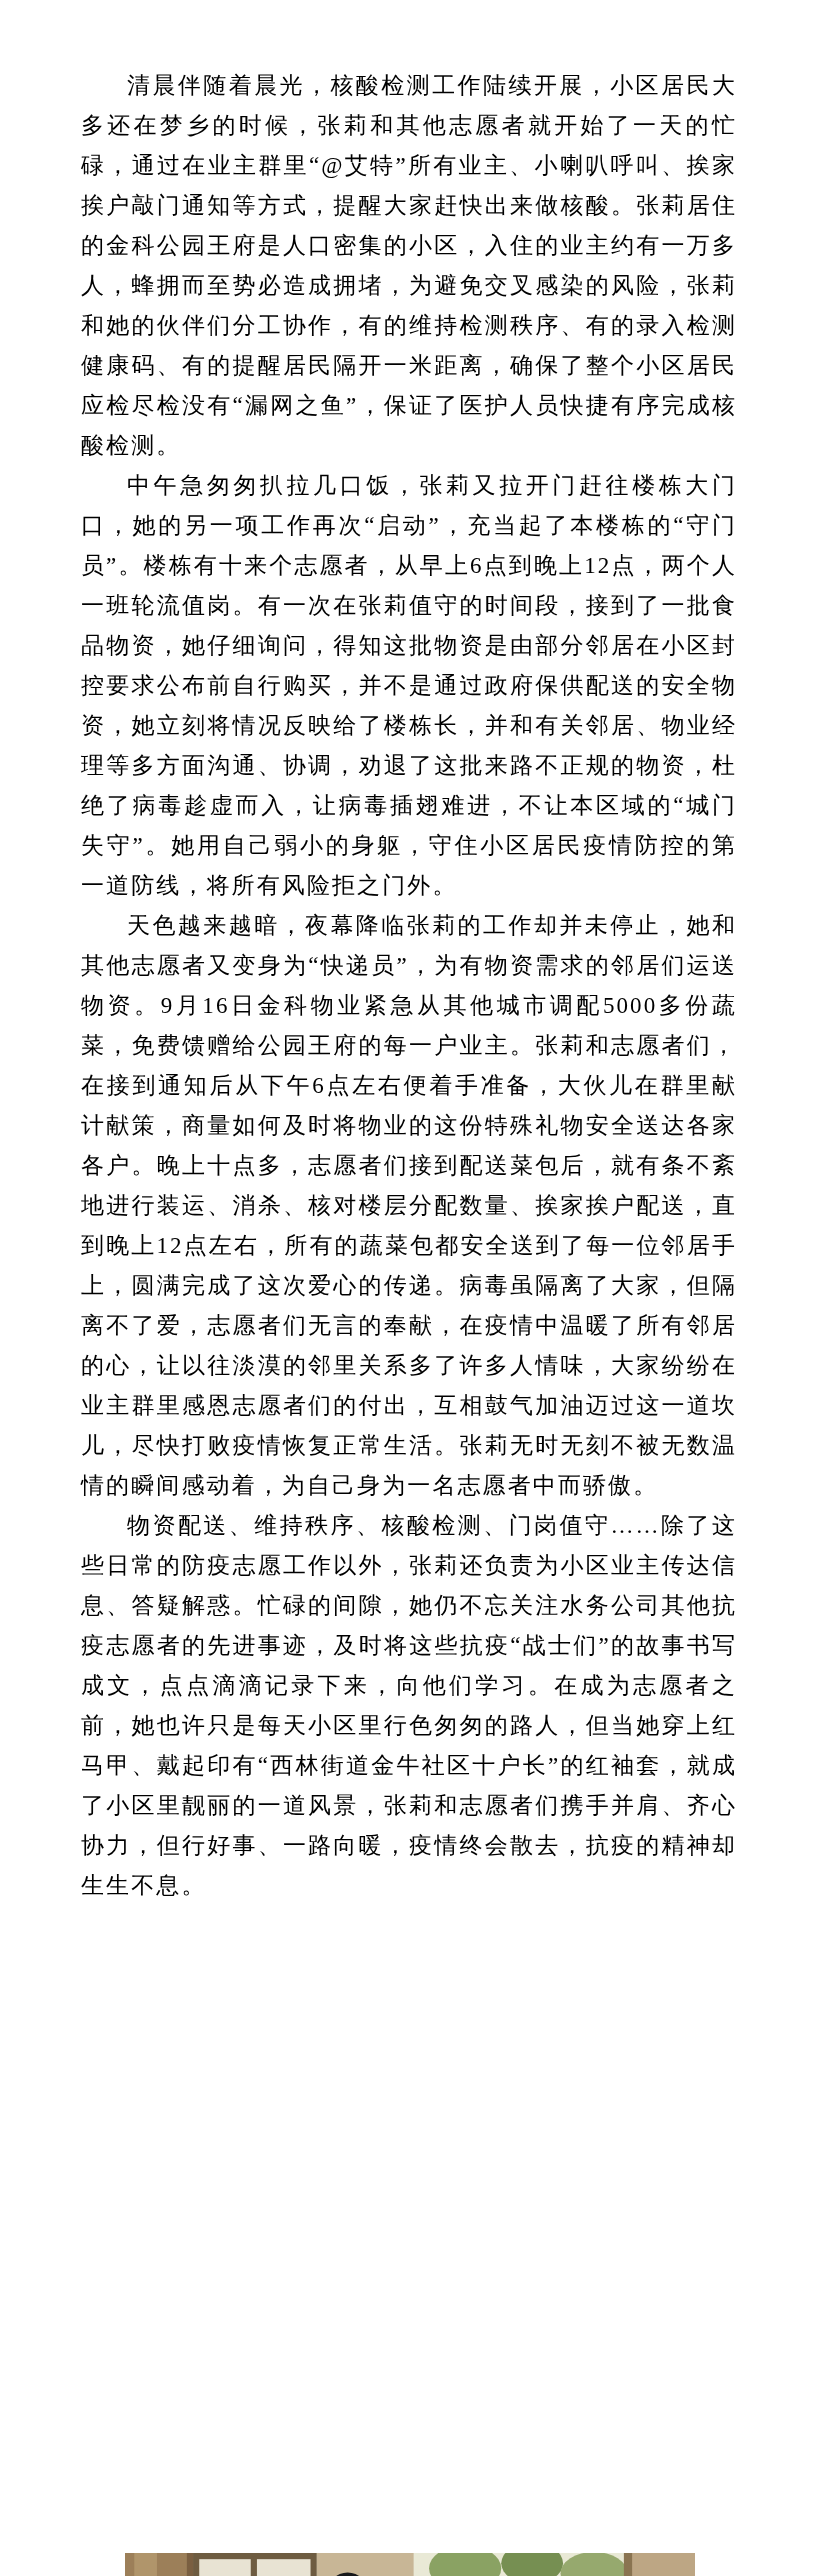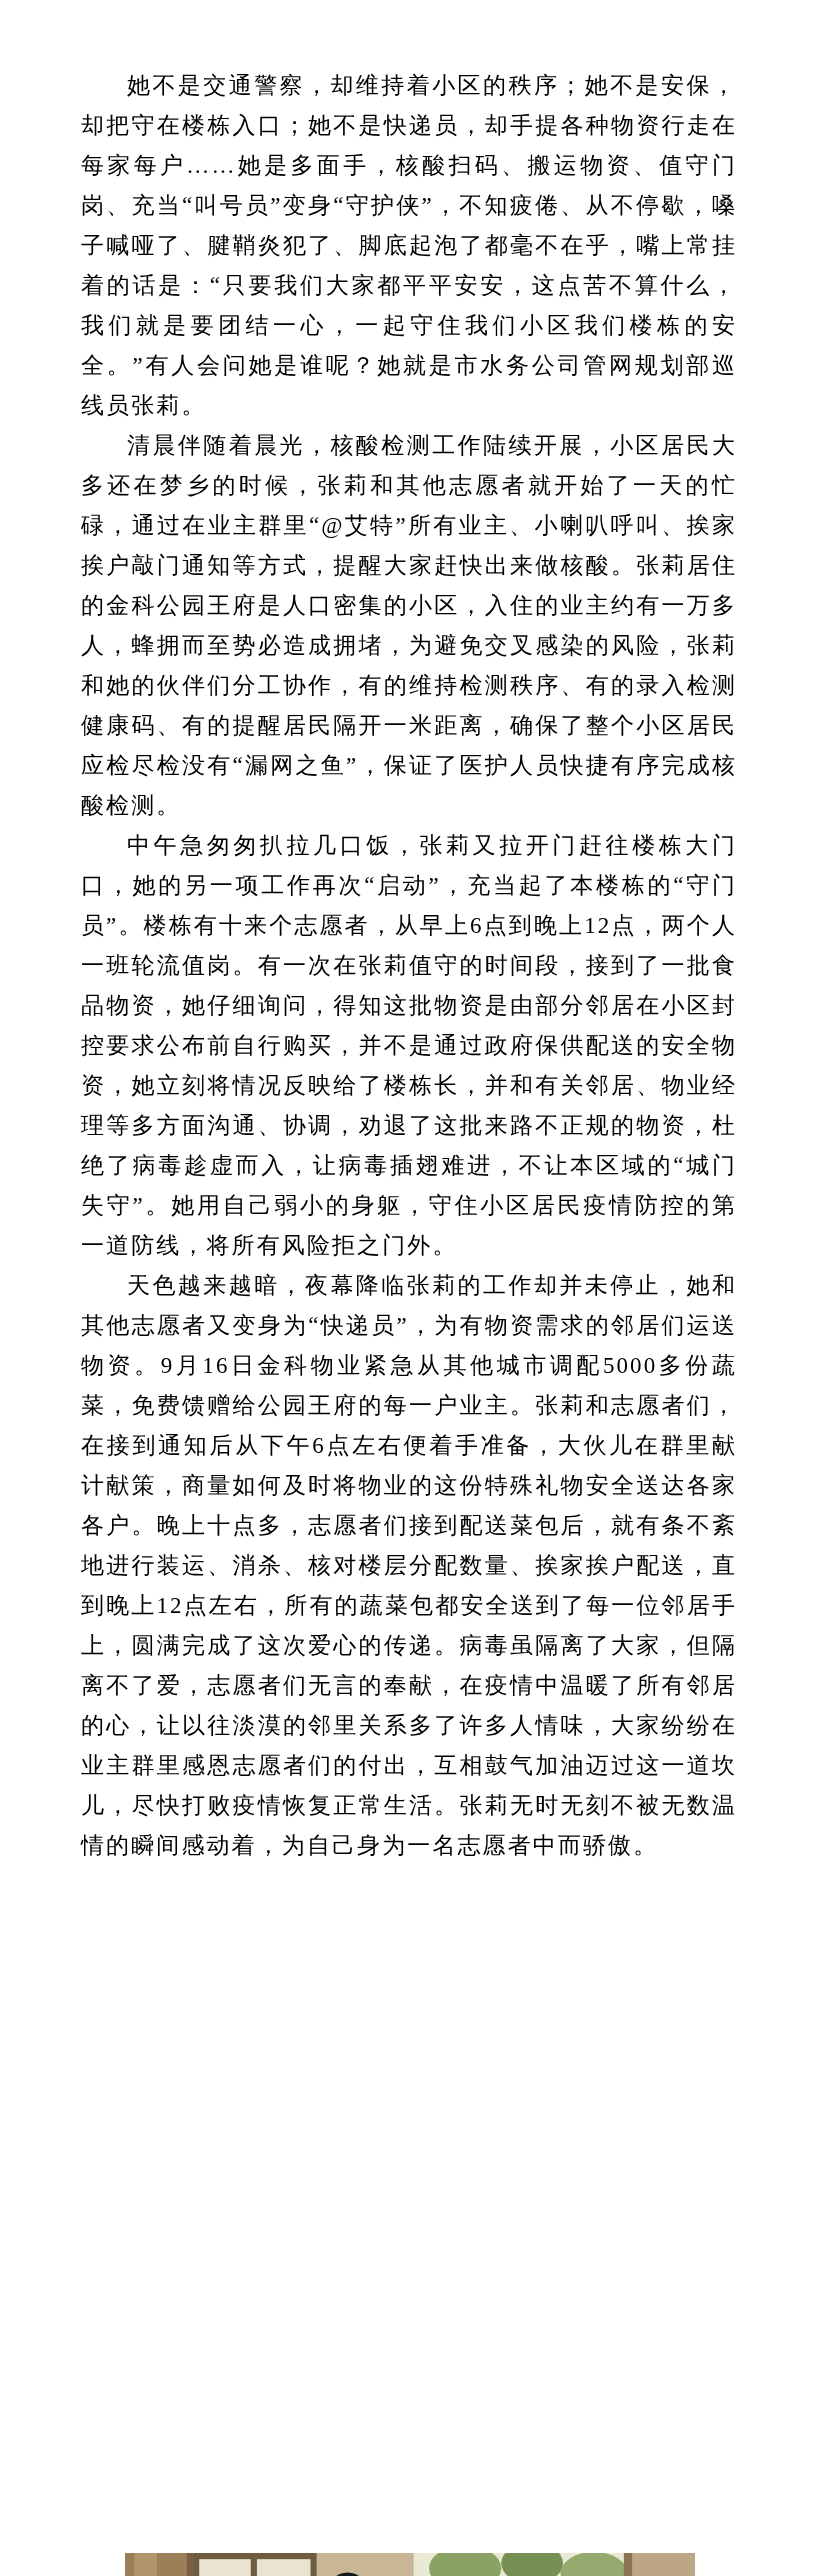"她不是交通警察，却维持着小区的秩序；她不是安保，却把守在楼栋入口；她不是快递员，" p { html: <p>她不是交通警察，却维持着小区的秩序；她不是安保，却把守在楼栋入口；她不是快递员，却手提各种物资行走在每家每户……她是多面手，核酸扫码、搬运物资、值守门岗、充当“叫号员”变身“守护侠”，不知疲倦、从不停歇，嗓子喊哑了、腱鞘炎犯了、脚底起泡了都毫不在乎，嘴上常挂着的话是：“只要我们大家都平平安安，这点苦不算什么，我们就是要团结一心，一起守住我们小区我们楼栋的安全。”有人会问她是谁呢？她就是市水务公司管网规划部巡线员张莉。</p> -> none }
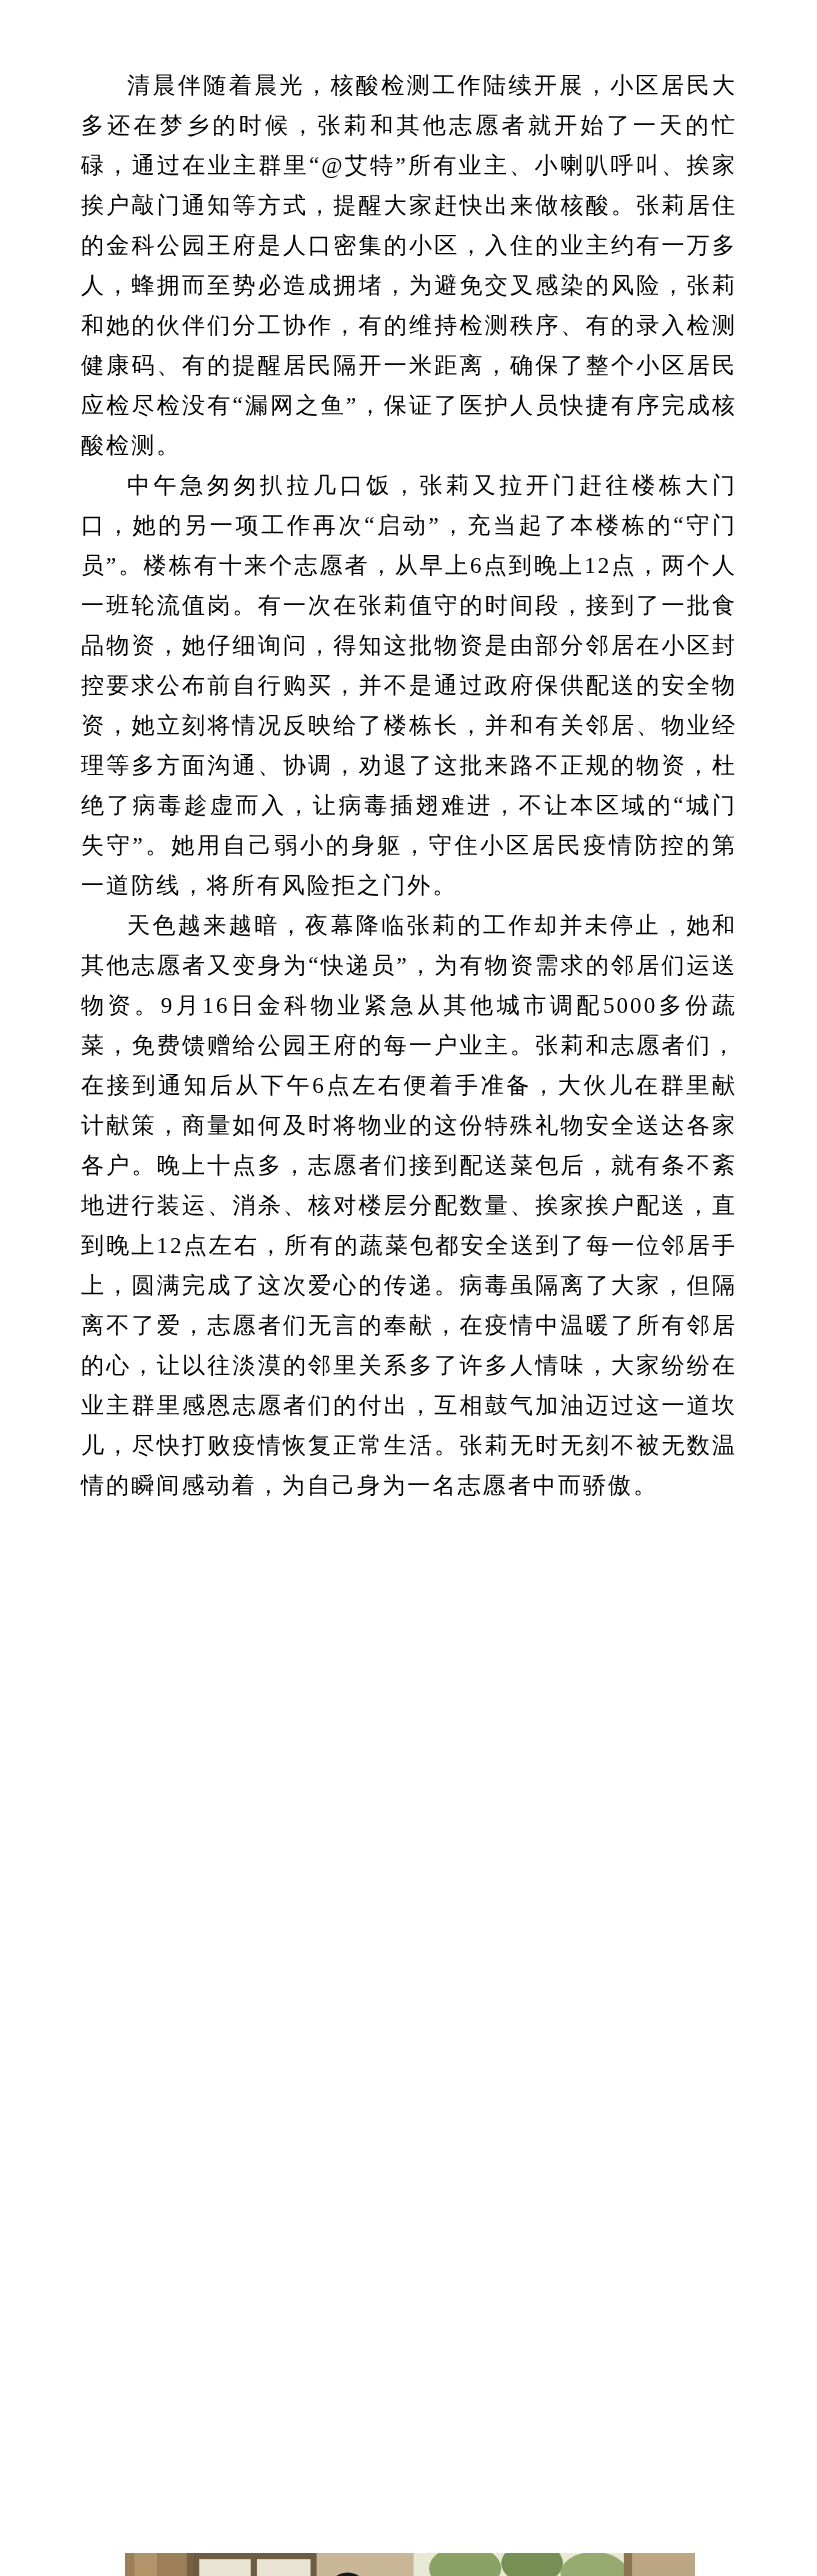"物资配送、维持秩序、核酸检测、门岗值守……除了这些日常的防疫志愿工作以外，张莉还" p { html: none -> <p>物资配送、维持秩序、核酸检测、门岗值守……除了这些日常的防疫志愿工作以外，张莉还负责为小区业主传达信息、答疑解惑。忙碌的间隙，她仍不忘关注水务公司其他抗疫志愿者的先进事迹，及时将这些抗疫“战士们”的故事书写成文，点点滴滴记录下来，向他们学习。在成为志愿者之前，她也许只是每天小区里行色匆匆的路人，但当她穿上红马甲、戴起印有“西林街道金牛社区十户长”的红袖套，就成了小区里靓丽的一道风景，张莉和志愿者们携手并肩、齐心协力，但行好事、一路向暖，疫情终会散去，抗疫的精神却生生不息。</p> }
